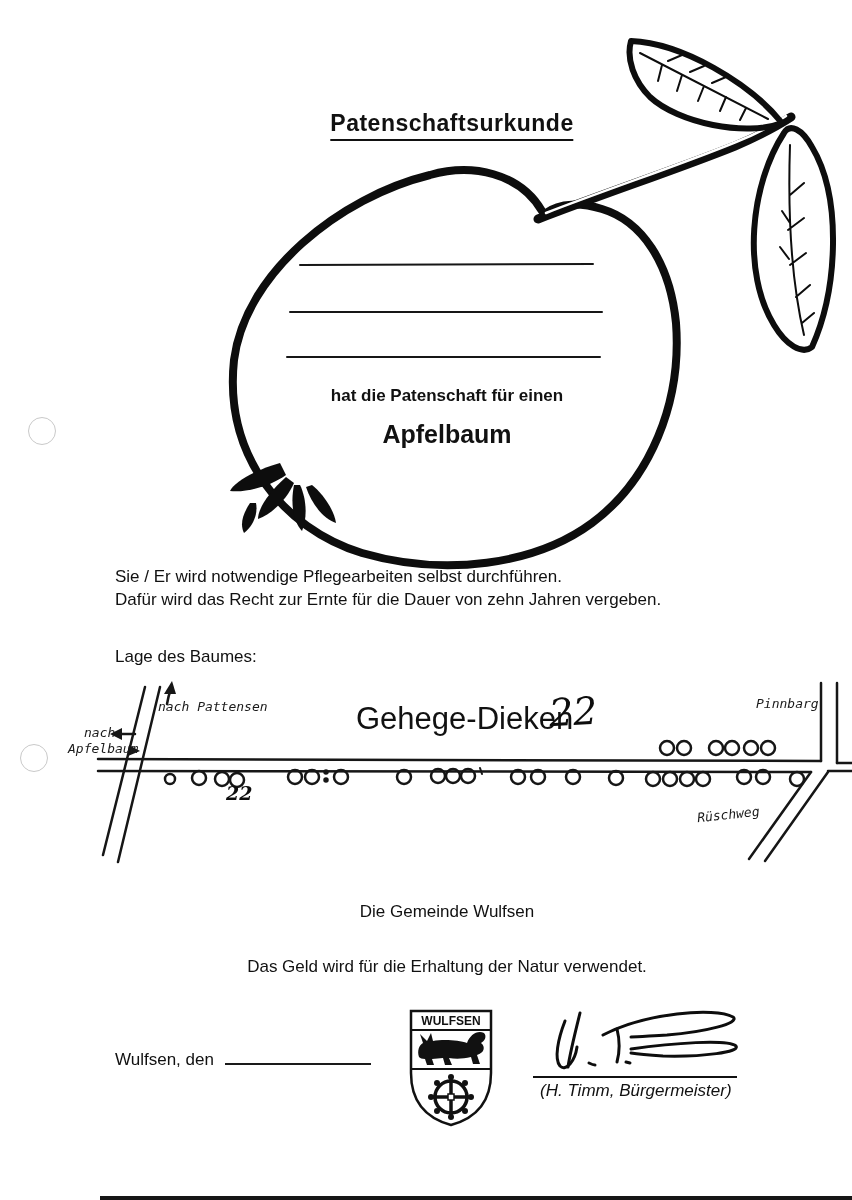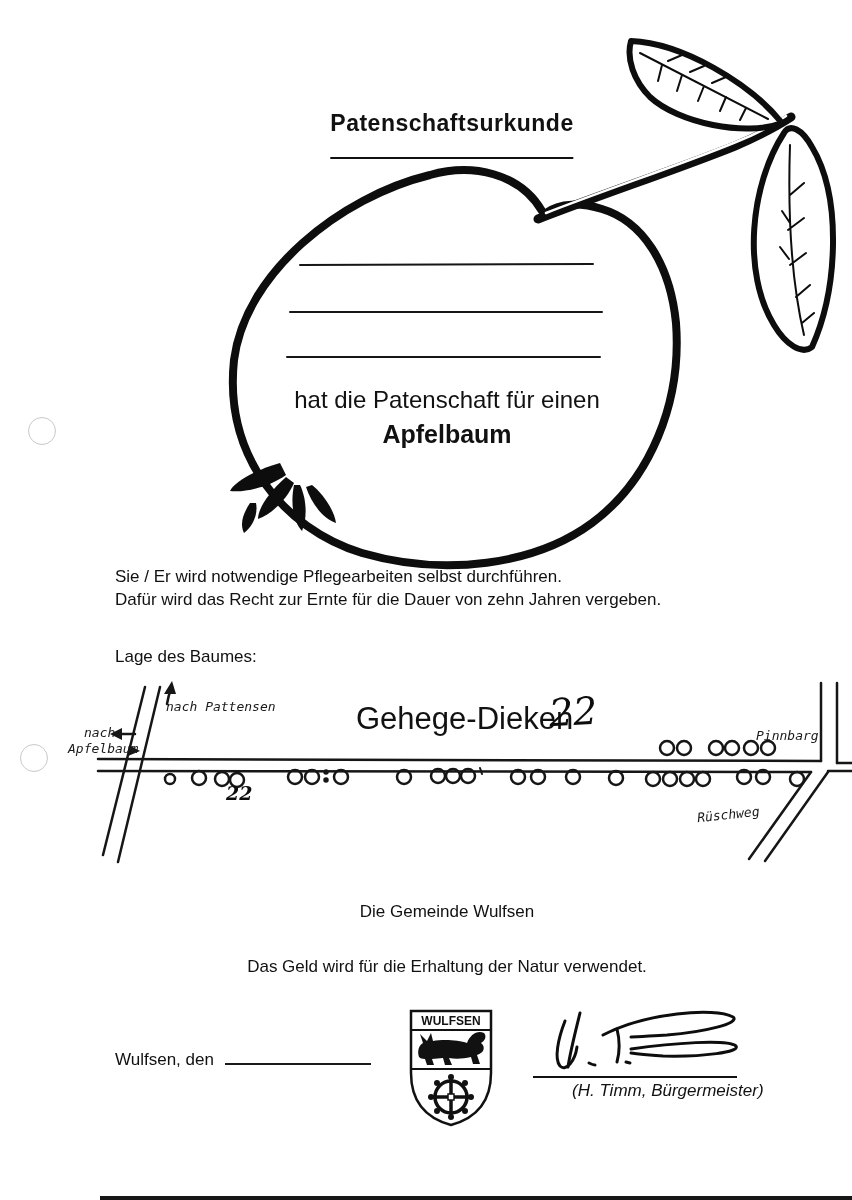"Patenschaftsurkunde" .doc-title { padding-bottom: 20px -> 2px }
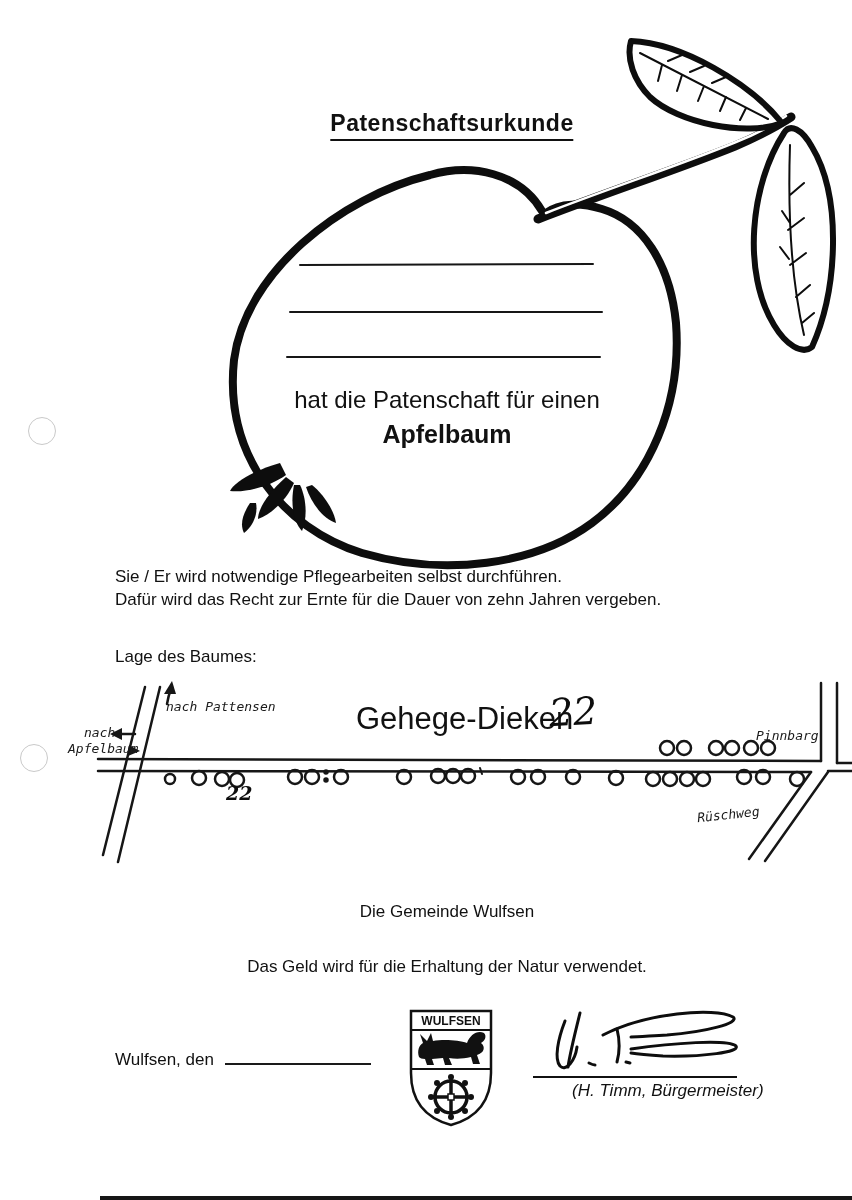"hat die Patenschaft für einen" .apple-text { font-size: 24px -> 17px; font-weight: normal -> bold }
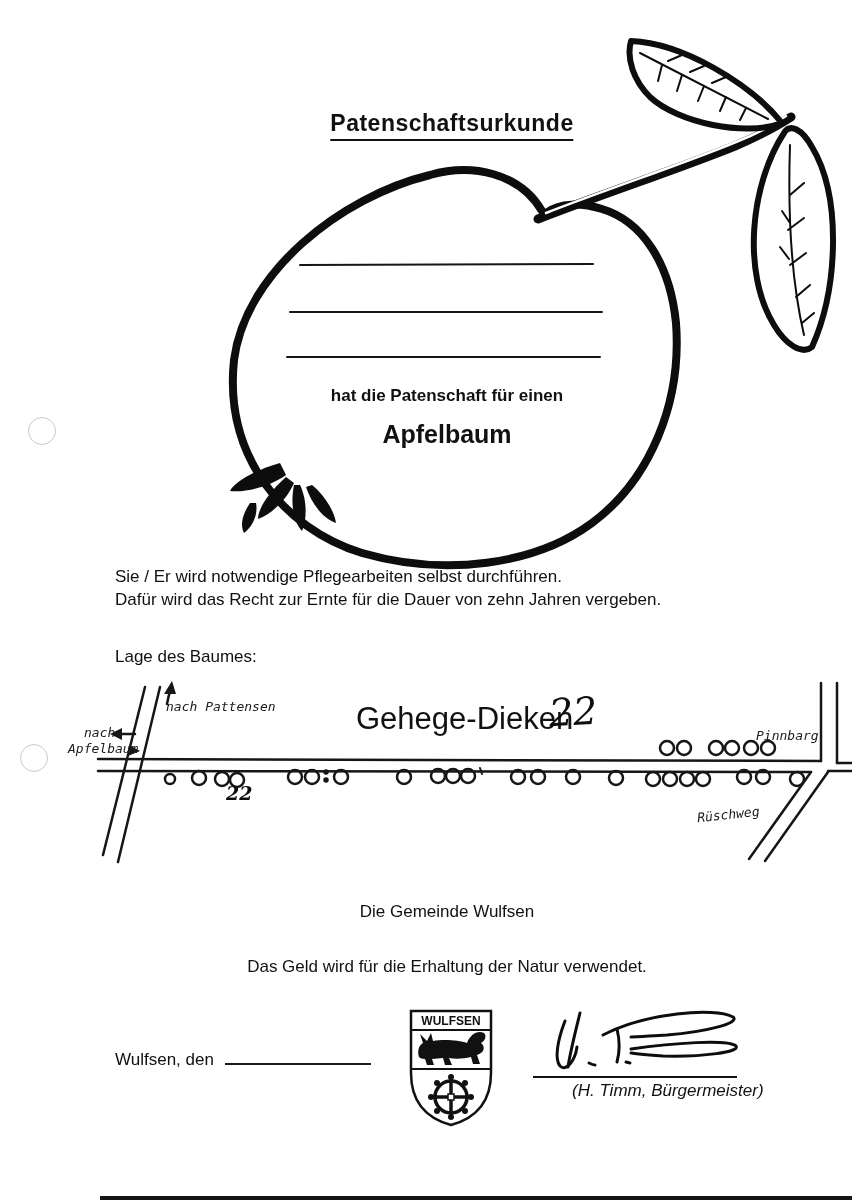"nach Pattensen" span.abs { left: 166px -> 158px }
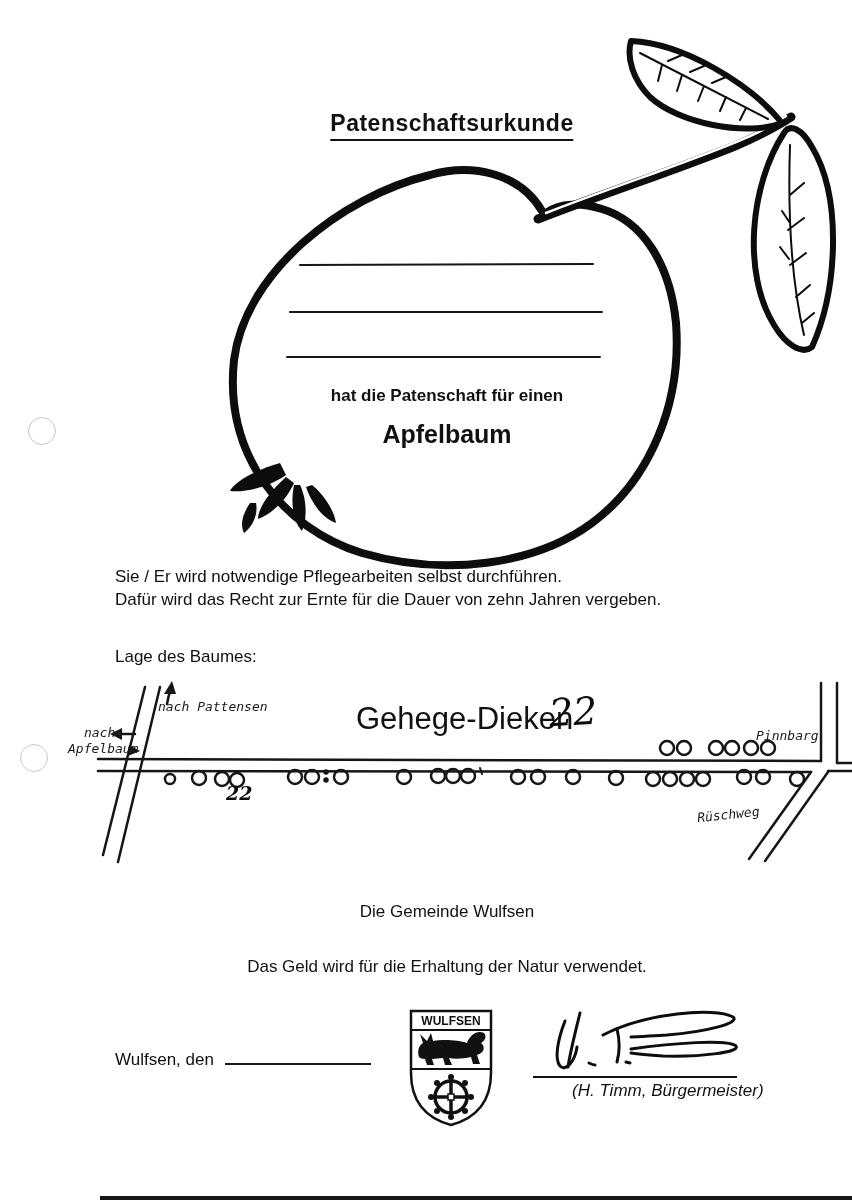"Pinnbarg" span.abs { top: 728px -> 696px }
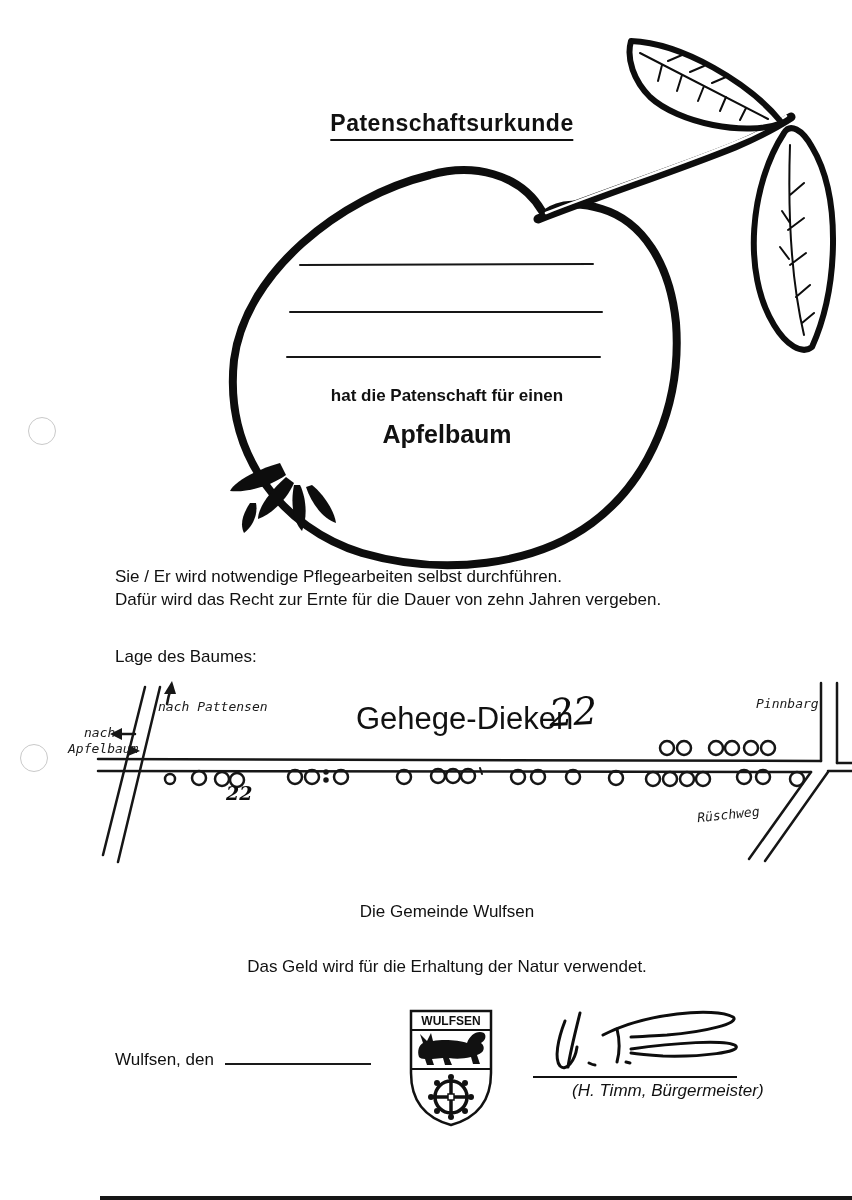"(H. Timm, Bürgermeister)" div.abs { left: 572px -> 540px }
